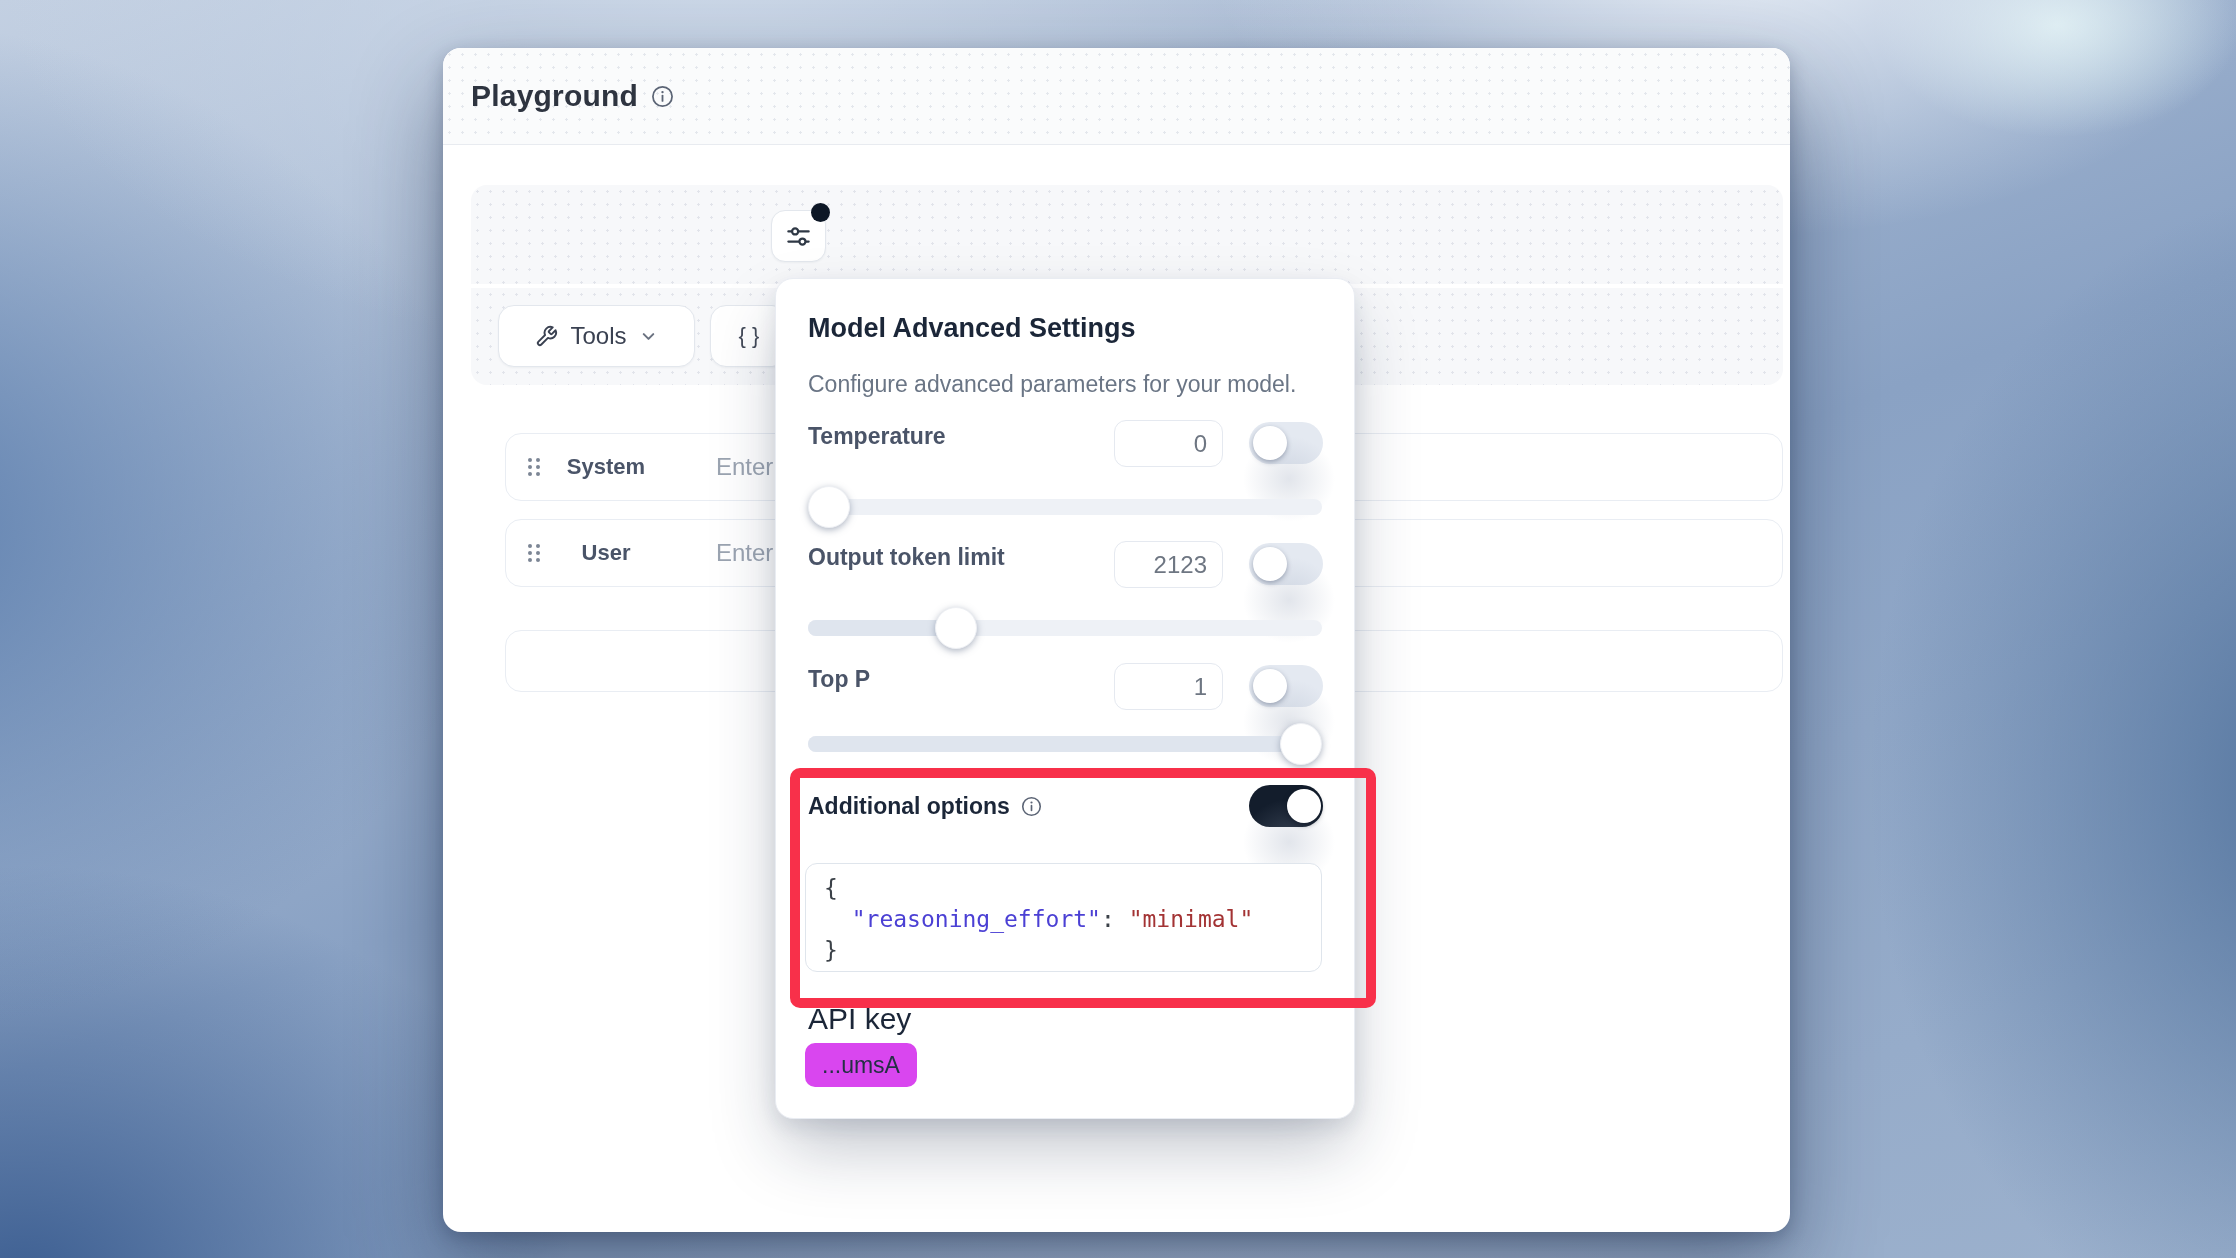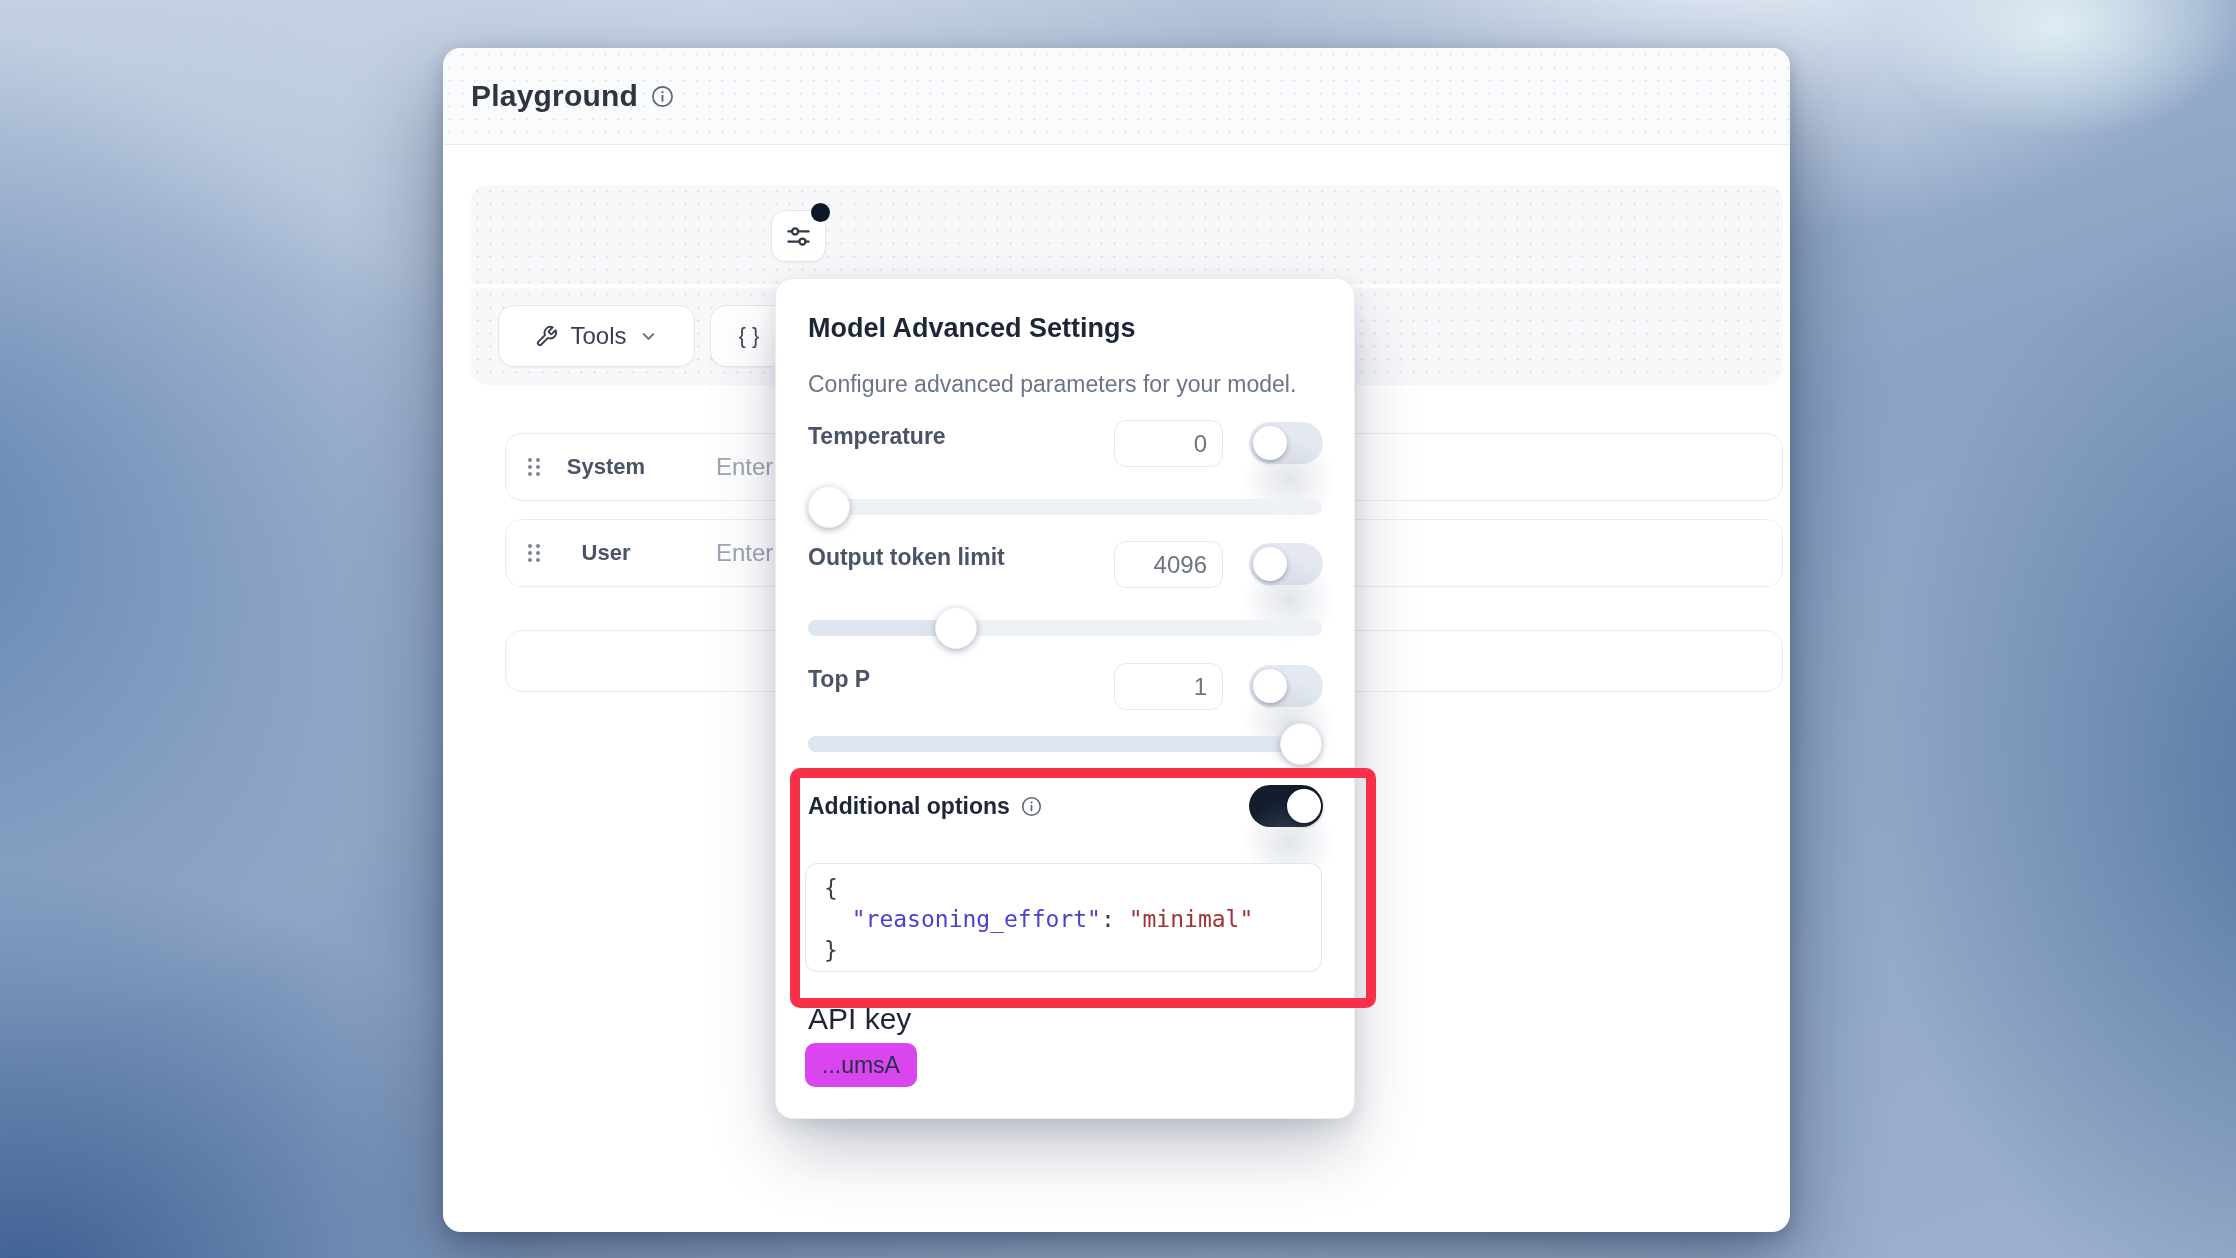"4096" div.num-input { text: 4096 -> 2123 }
